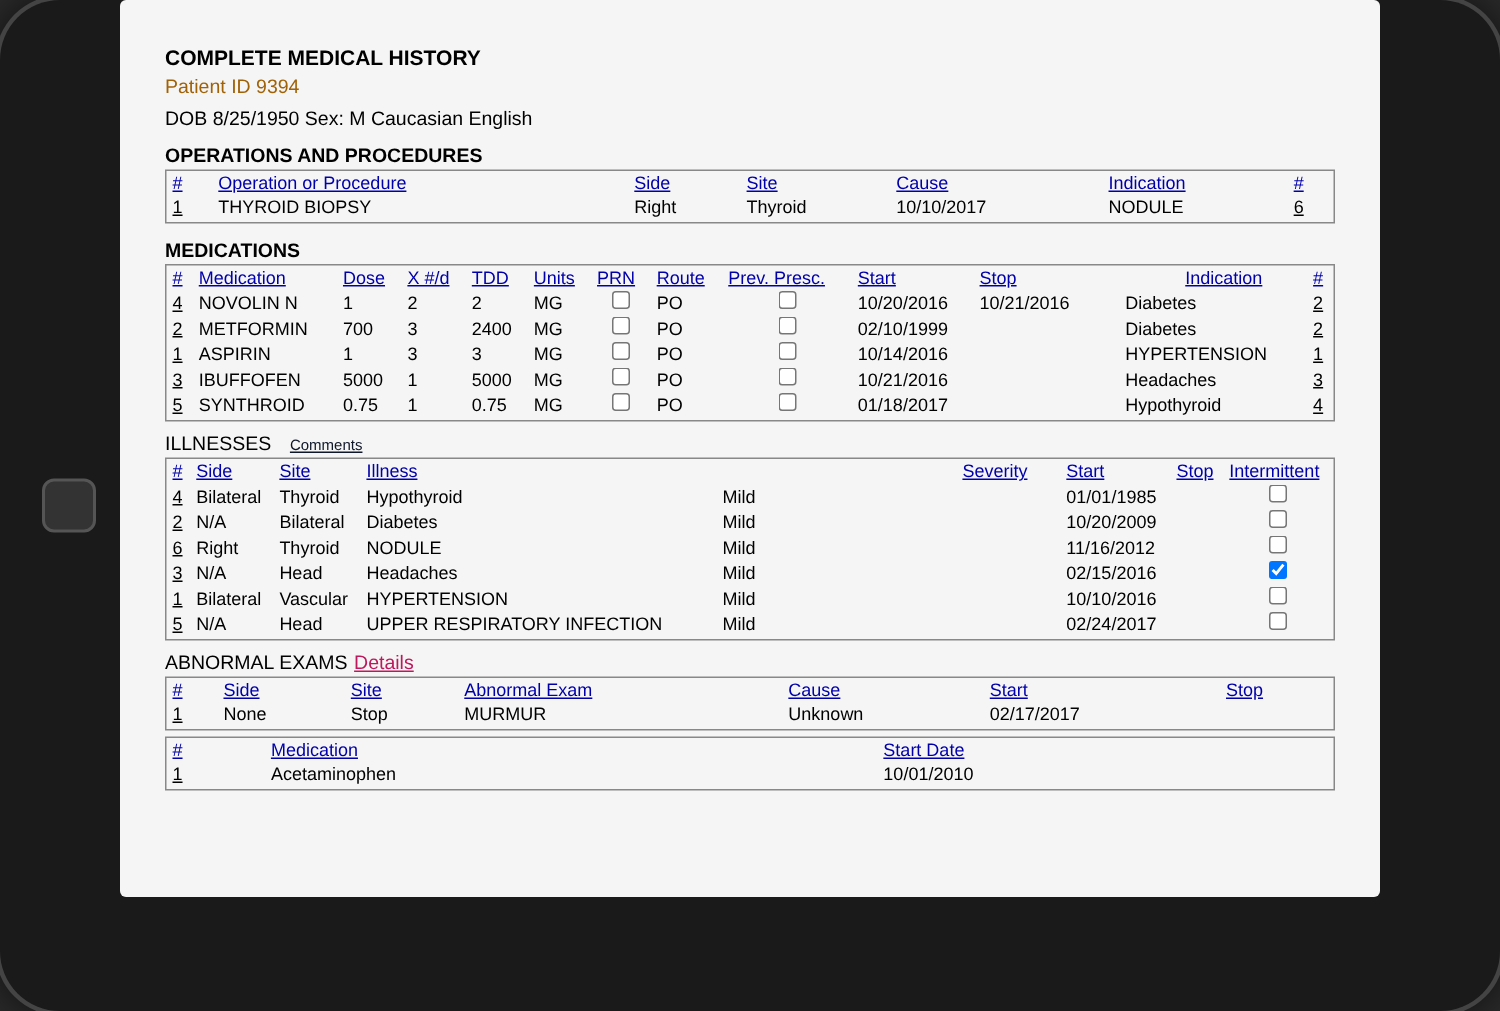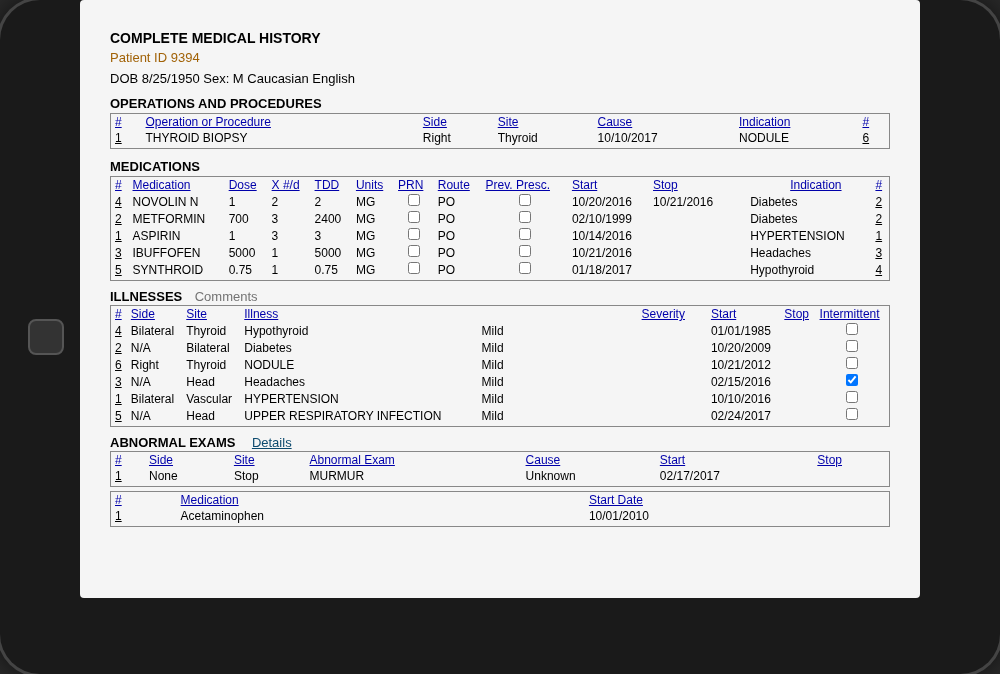"ILLNESSES" .section-title-inline { font-weight: bold -> normal }
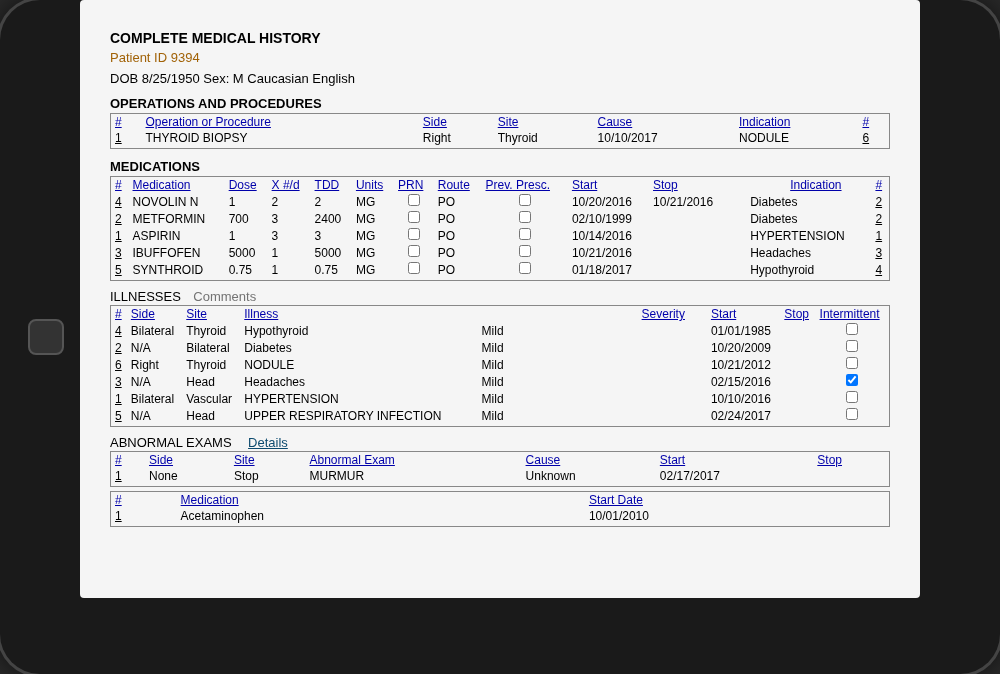"Comments" .comments-link { color: #737373 -> #0f172a; font-size: 13px -> 10px; text-decoration: none -> underline }
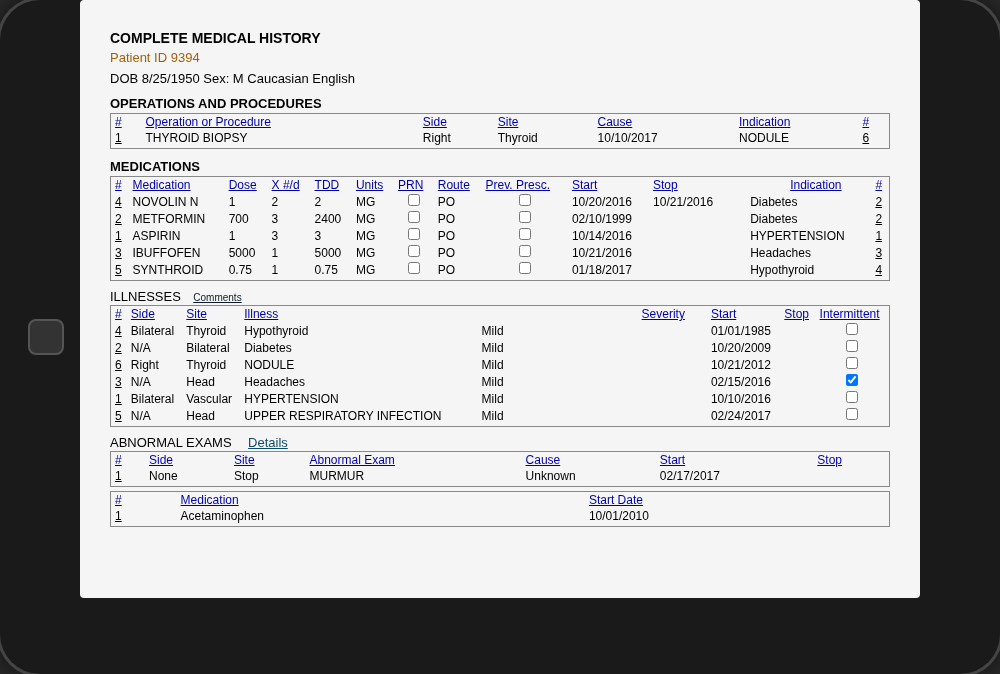"10/21/2012" td { text: 10/21/2012 -> 11/16/2012 }
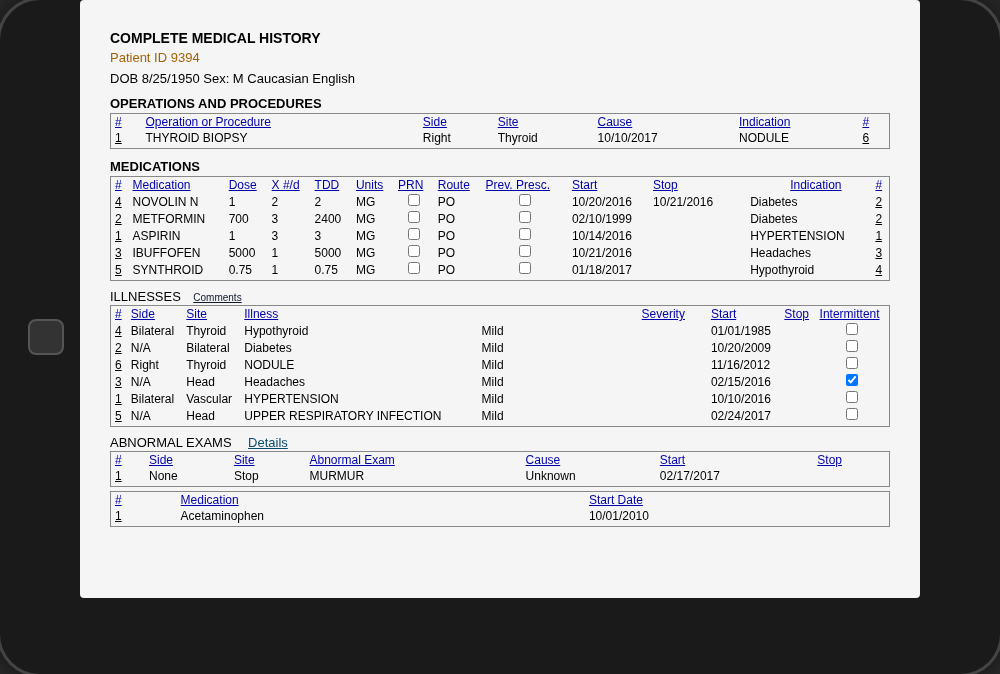"Details" .details-link { color: #0c4a6e -> #be185d; margin-left: 12px -> 0 }
